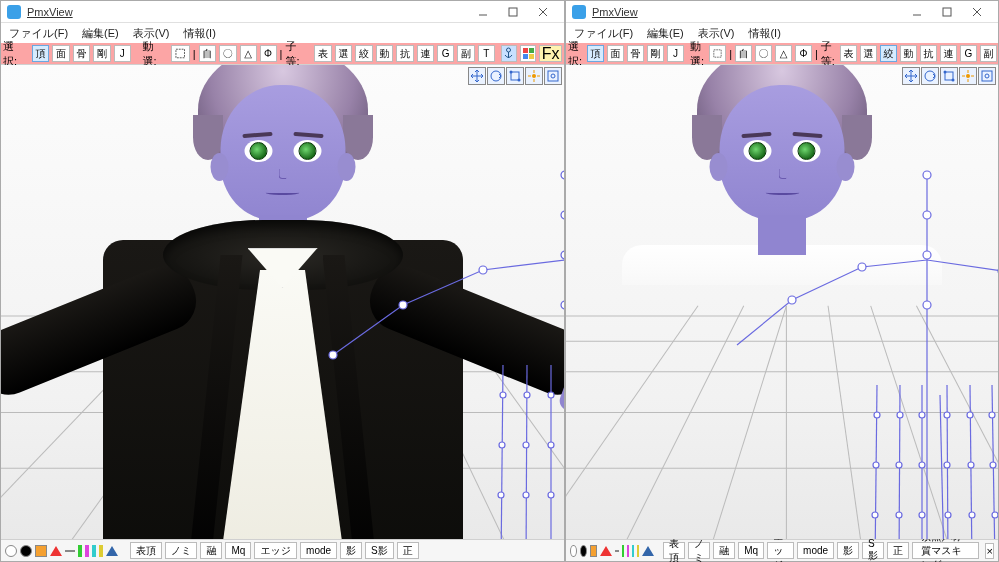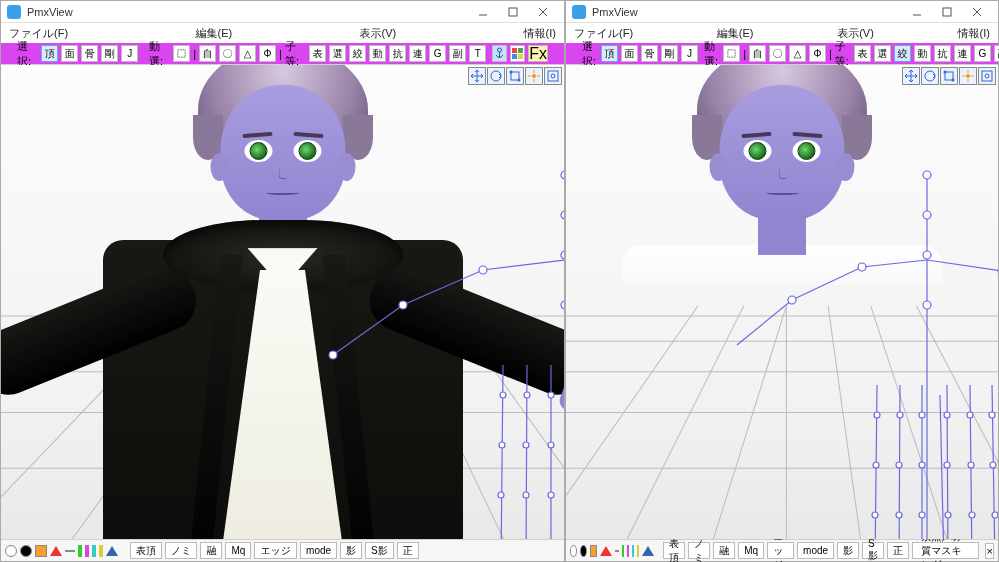"PmxView" .titlebar .title { text-decoration: none -> underline }
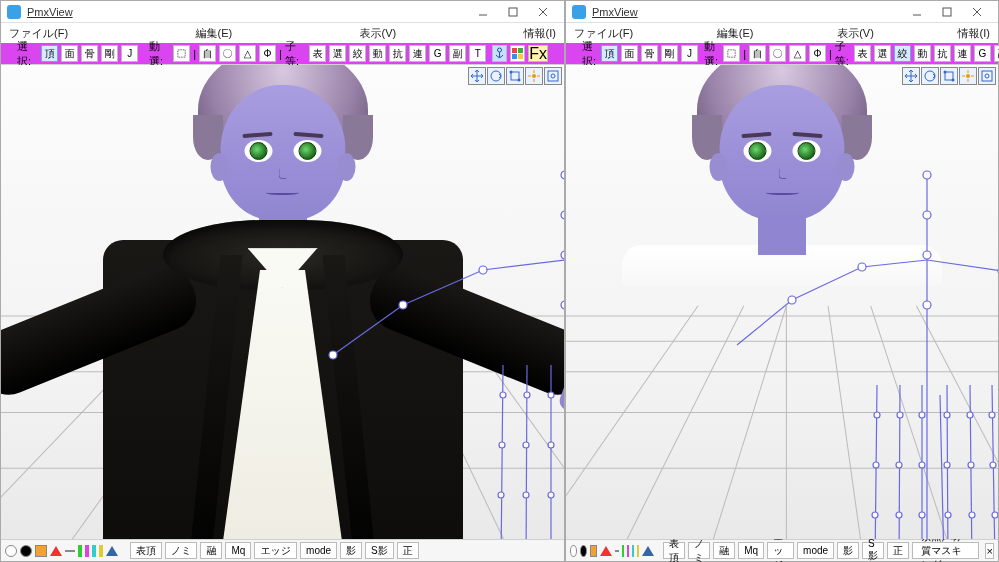"ファイル(F)" .menubar { gap: none -> 14px; justify-content: space-between -> none }
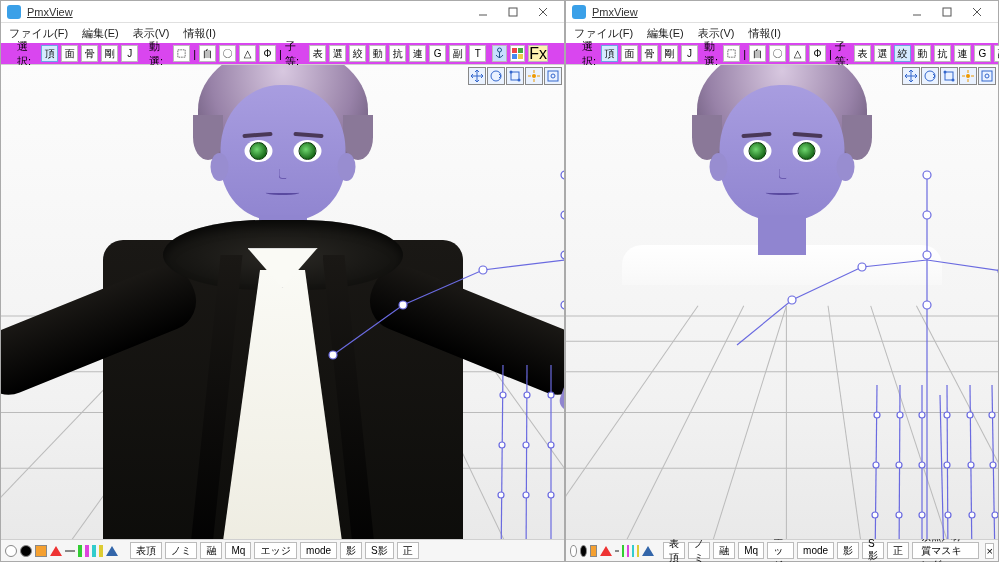"選択:" .toolbar { background: #d946ef -> #fca5a5; padding: 0 16px -> 0 2px }
